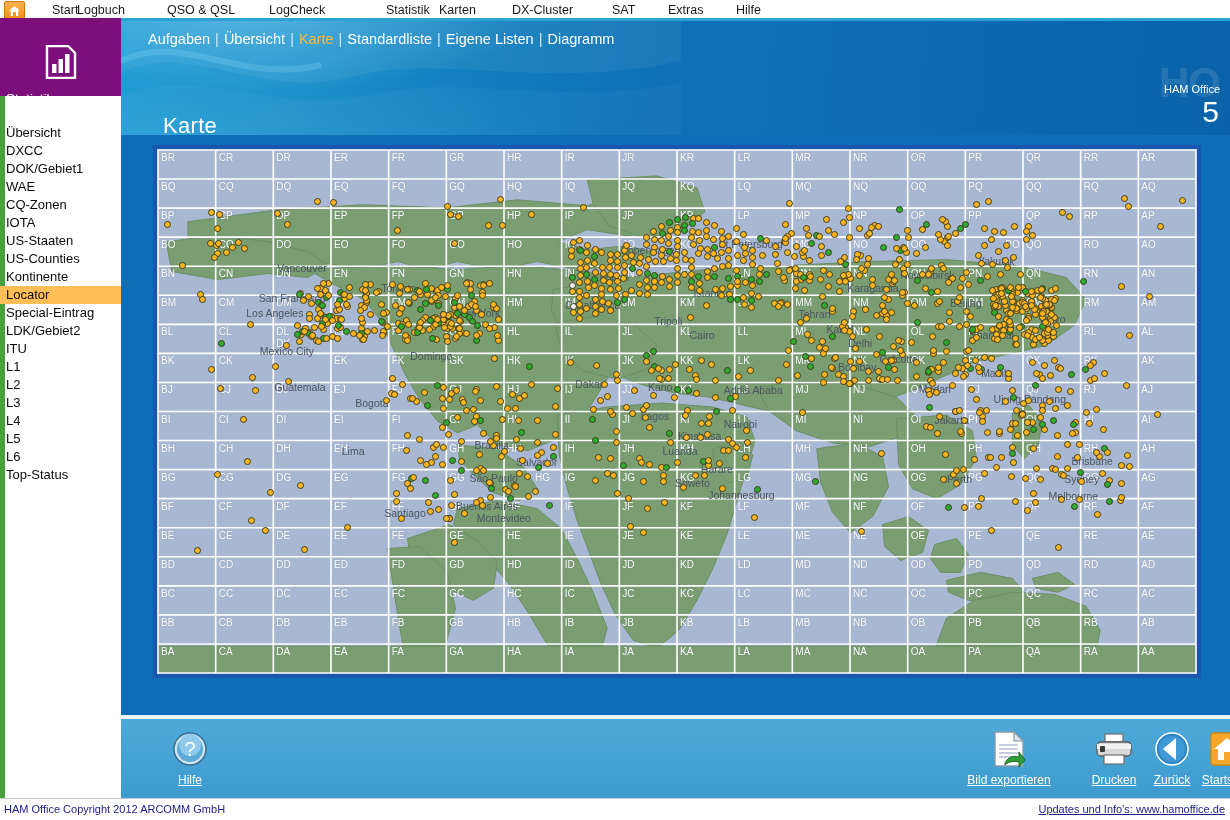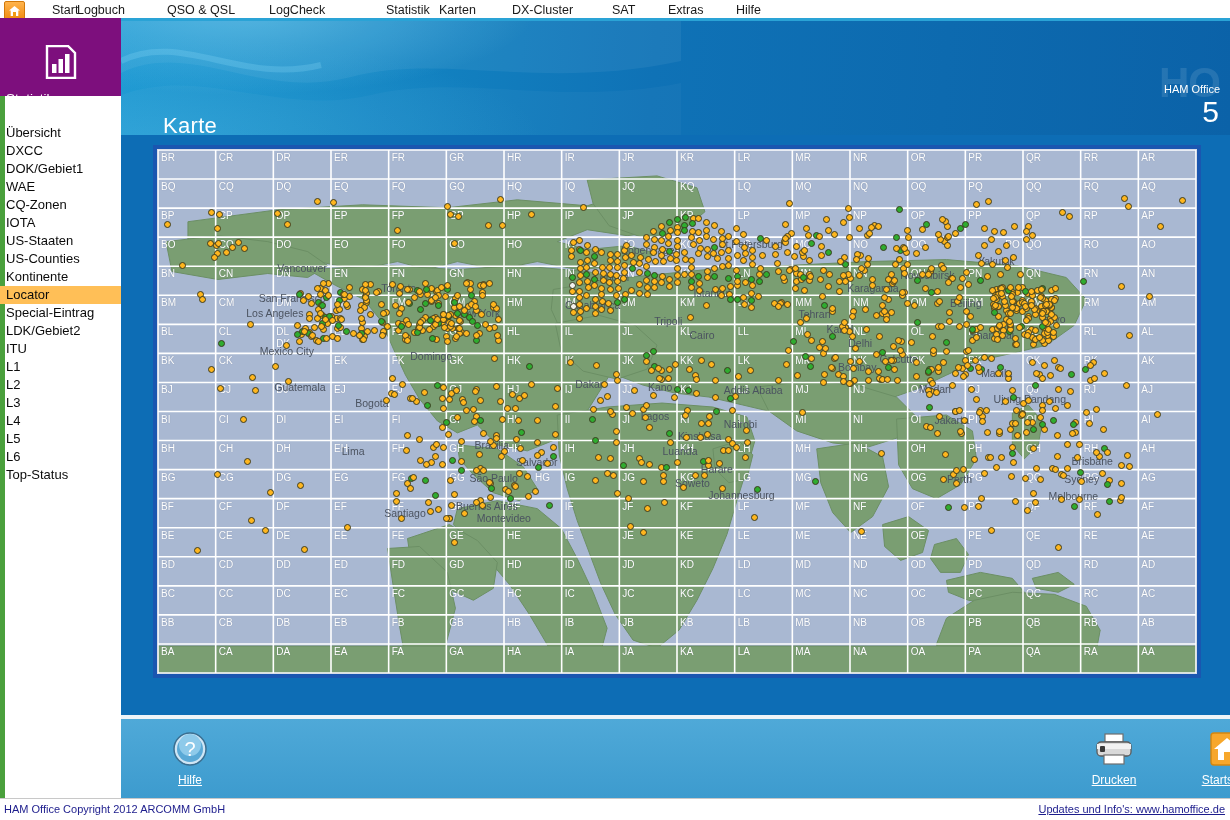"Aufgaben | Übersicht | Karte" div.navlinks { html: none -> <div><span>Aufgaben</span><span>|</span><span>Übersicht</span><span>|</span><span>Karte</span><span>|</span><span>Standardliste</span><span>|</span><span>Eigene Listen</span><span>|</span><span>Diagramm</span></div> }
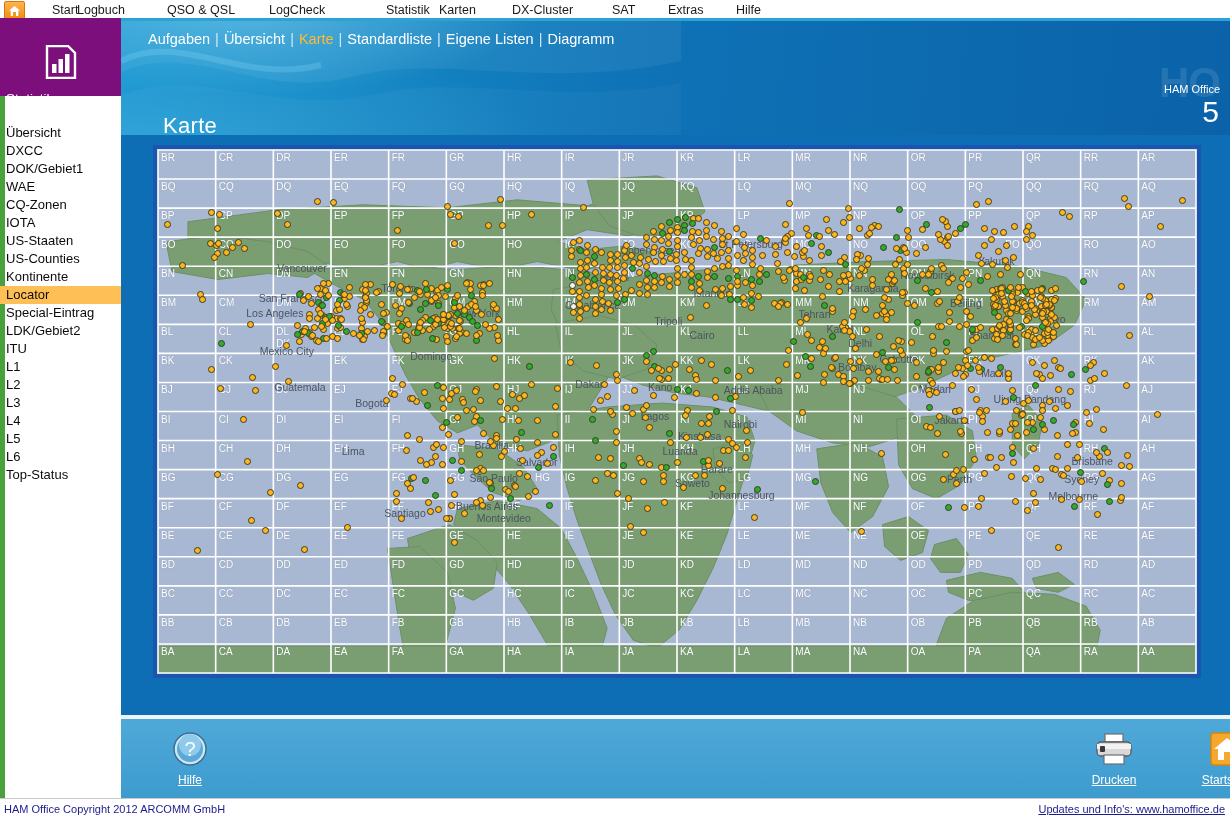"Bild exportieren" div.tool { html: none -> <div> <div> <svg> <path></path> <path></path> <g> <line></line> <line></line> <line></line> <line></line> </g> <path></path> </svg> </div> <div>Bild exportieren</div> </div> }
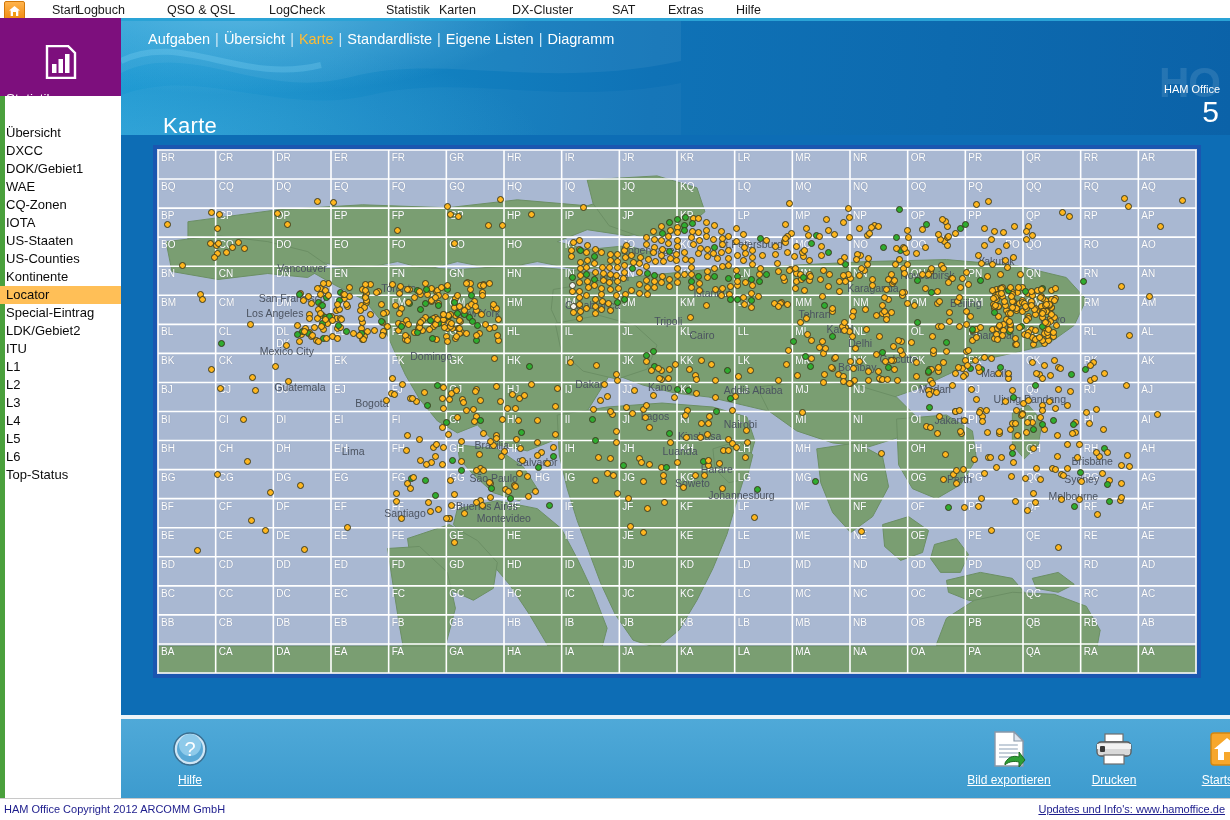"Zurück" div.tool { html: none -> <div> <div> <svg> <circle></circle> <circle></circle> <path></path> </svg> </div> <div>Zurück</div> </div> }
